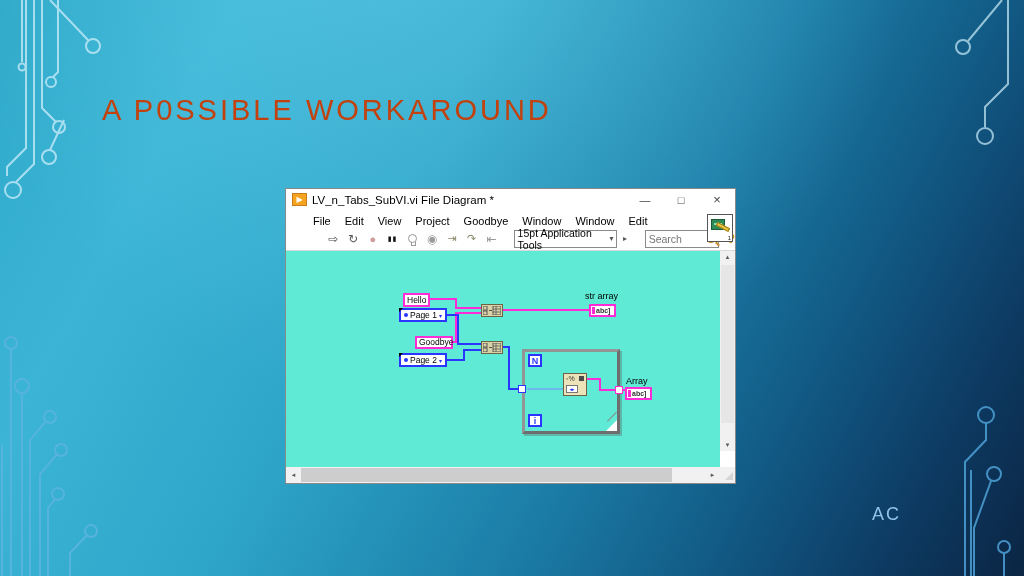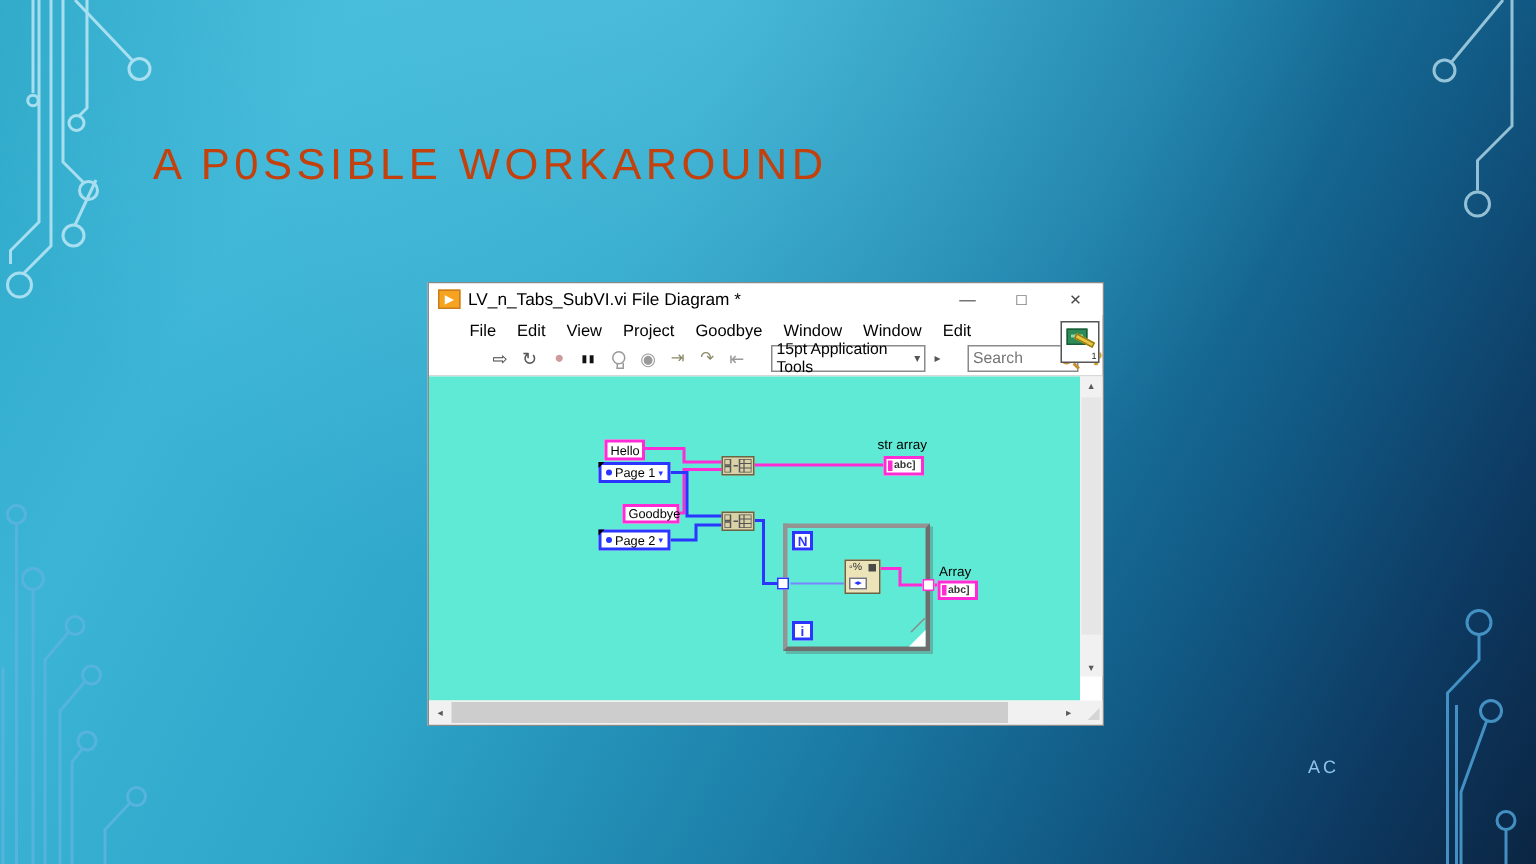"AC" .credit { font-size: 12px -> 18px }
